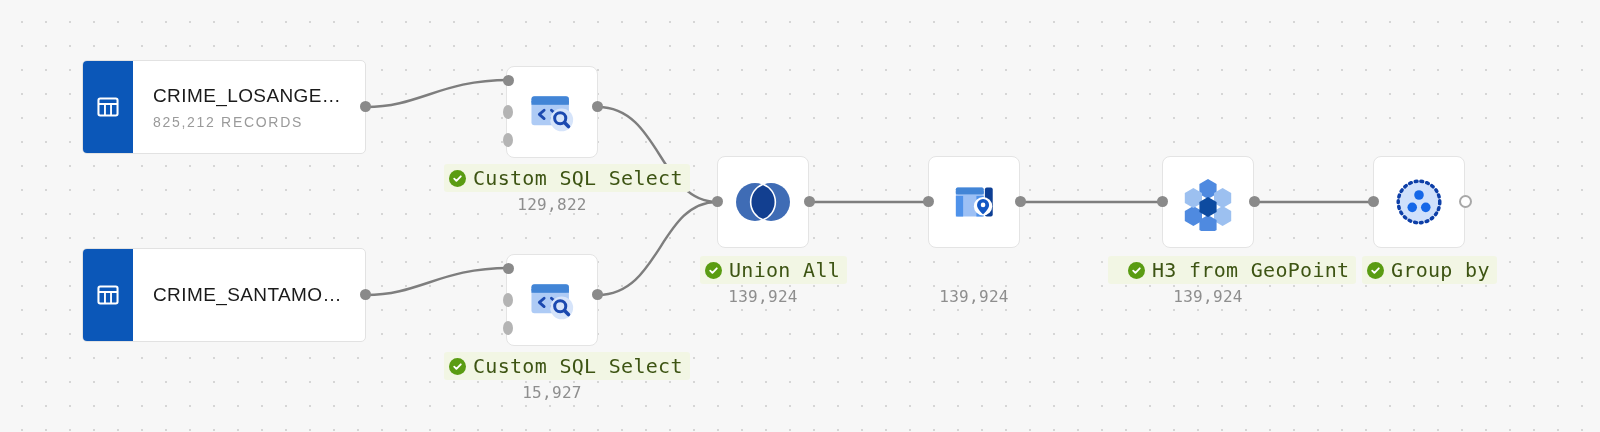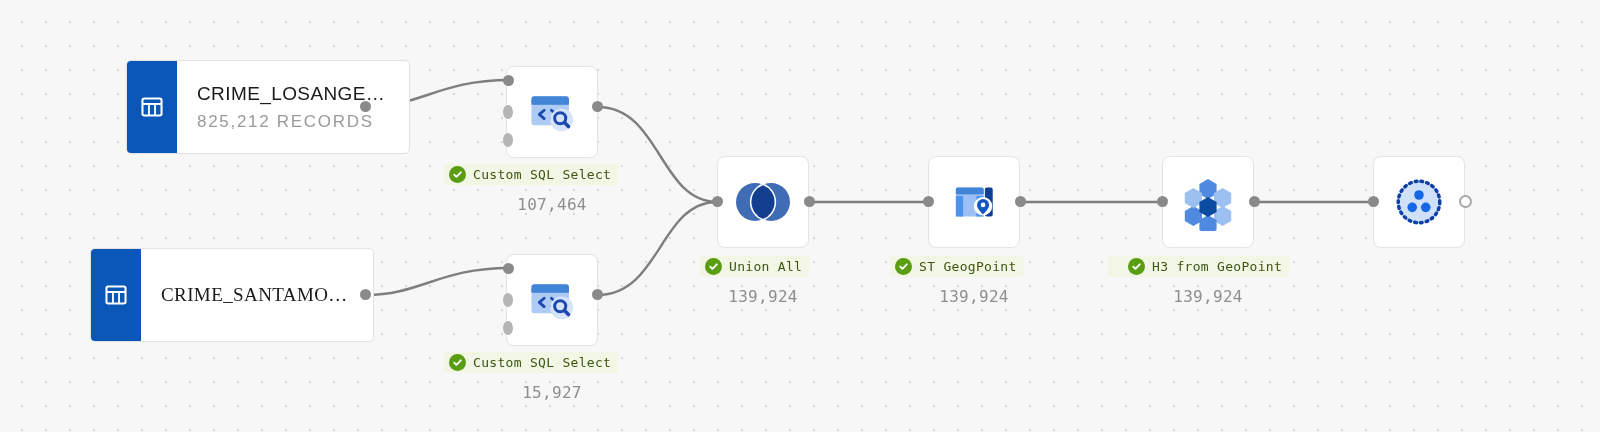"CRIME_LOSANGE…" div.source-node { margin-left: 44px -> none }
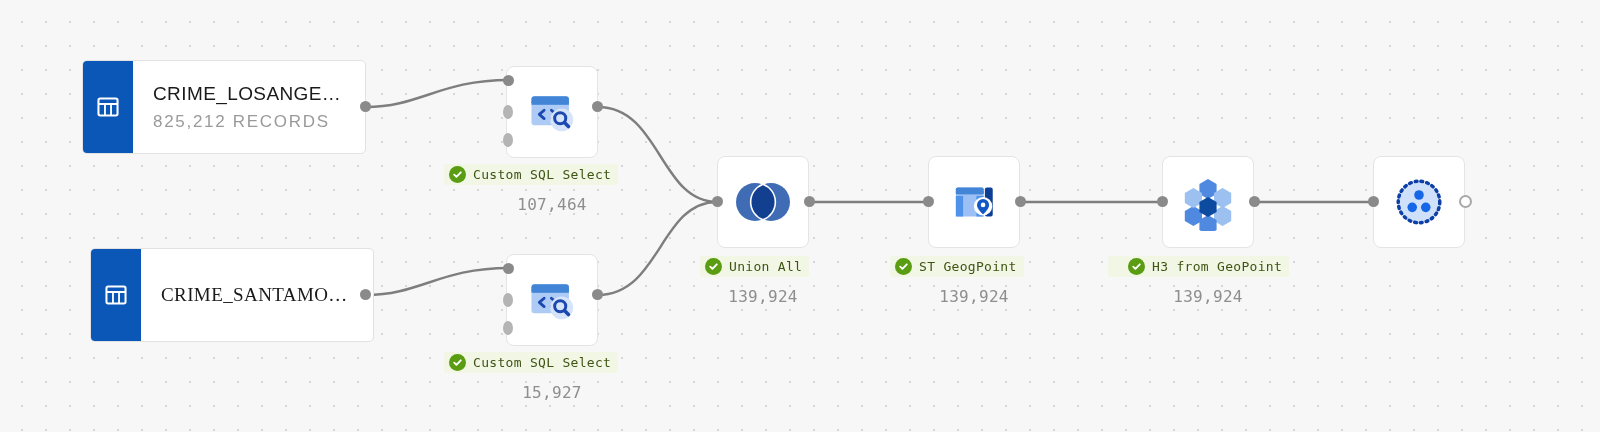"825,212 RECORDS" .source-sub { font-size: 17px -> 14px }
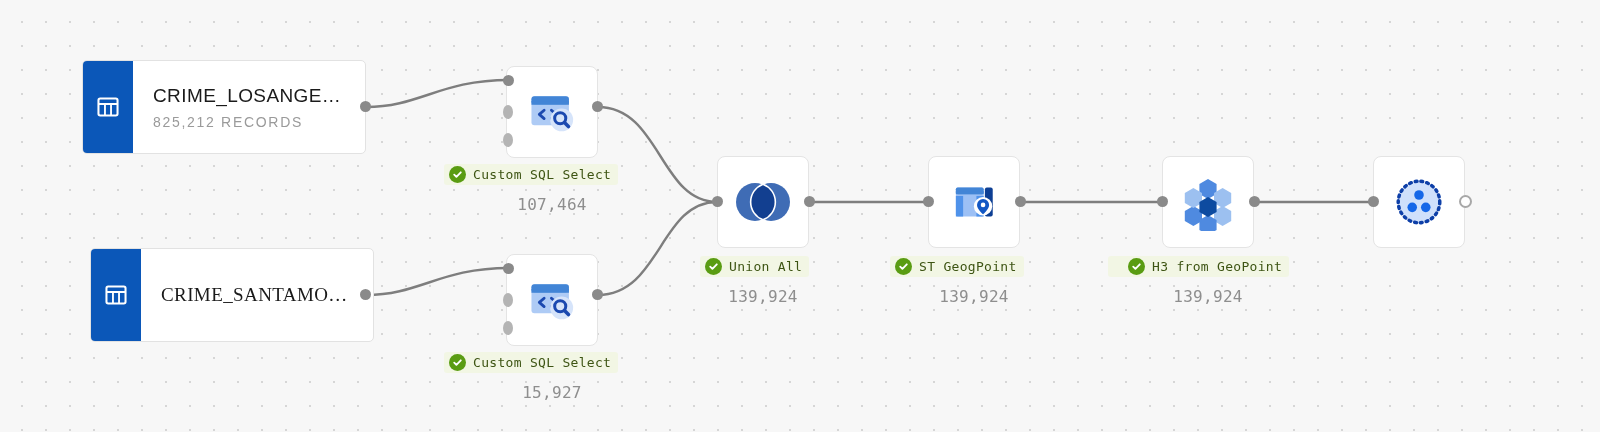"Custom SQL Select" .node-label .txt { font-size: 13px -> 20px }
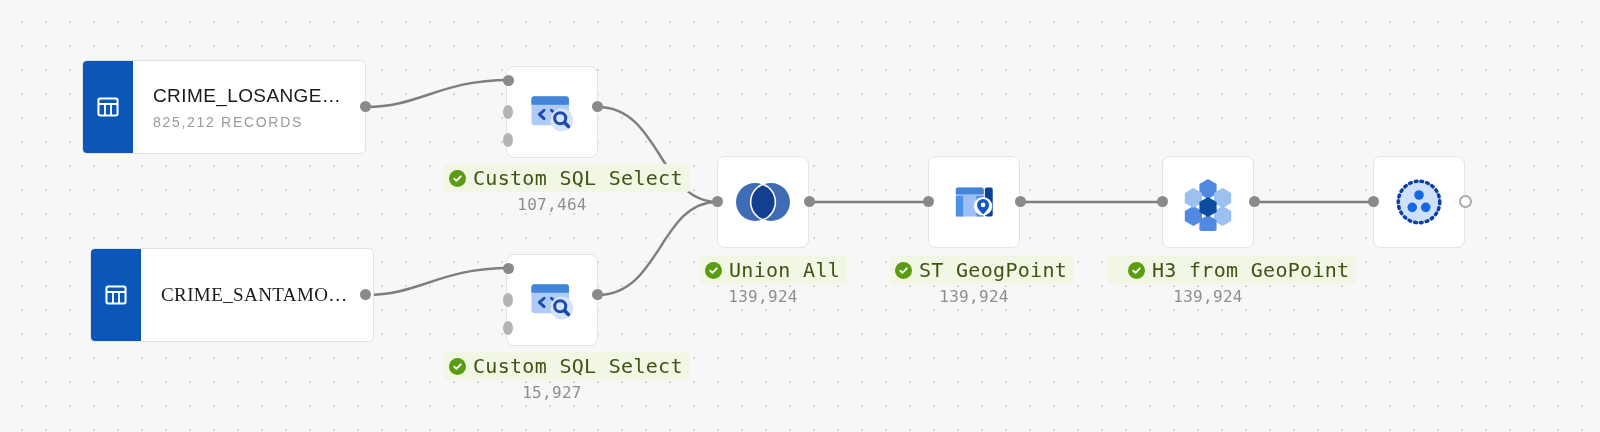"107,464" div.node-count { text: 107,464 -> 129,822 }
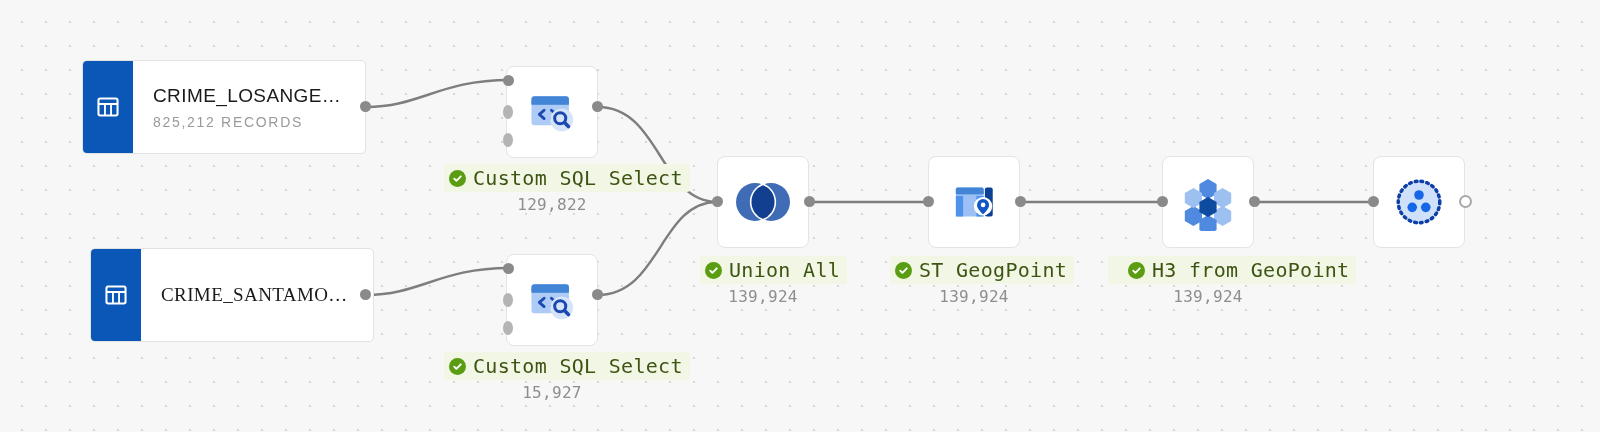"ST GeogPoint" div.node-label { html: <div> <span> <svg> <path></path> </svg> </span> <span>ST GeogPoint</span> </div> -> none }
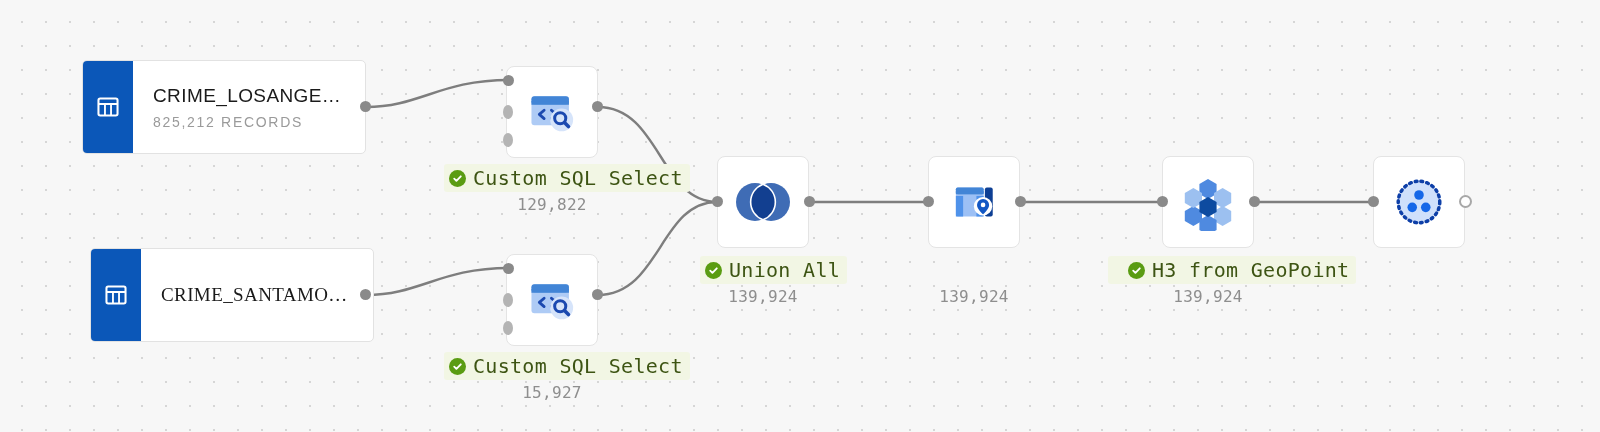"Group by" div.node-label { html: none -> <div> <span> <svg> <path></path> </svg> </span> <span>Group by</span> </div> }
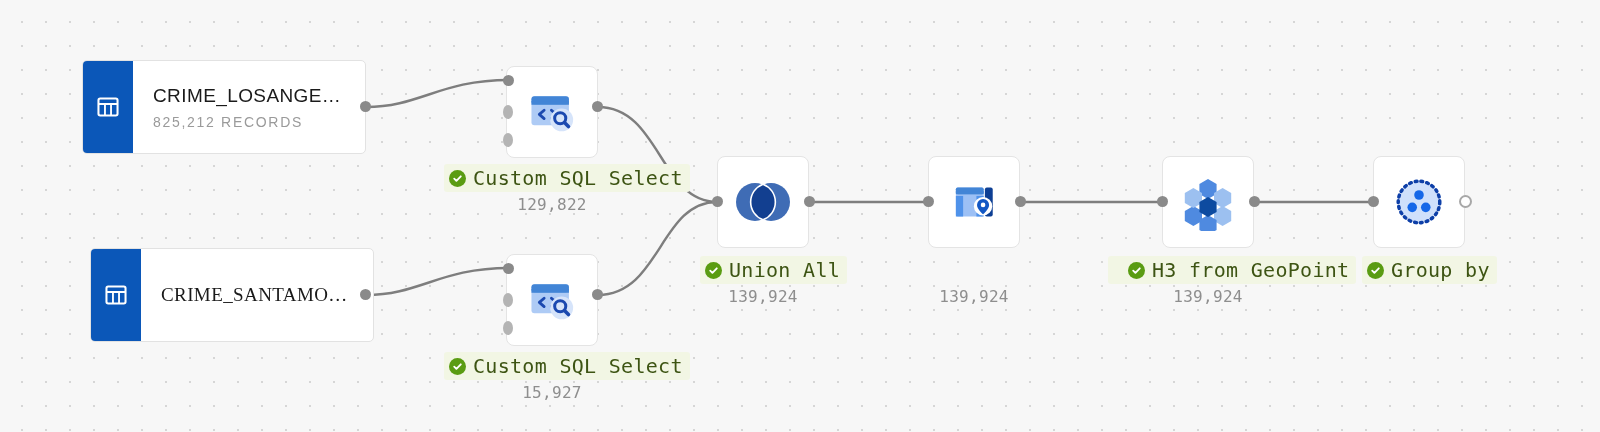"CRIME_SANTAMO…" div.source-node { font-family: Liberation Serif, serif -> none; left: 90px -> 82px }
